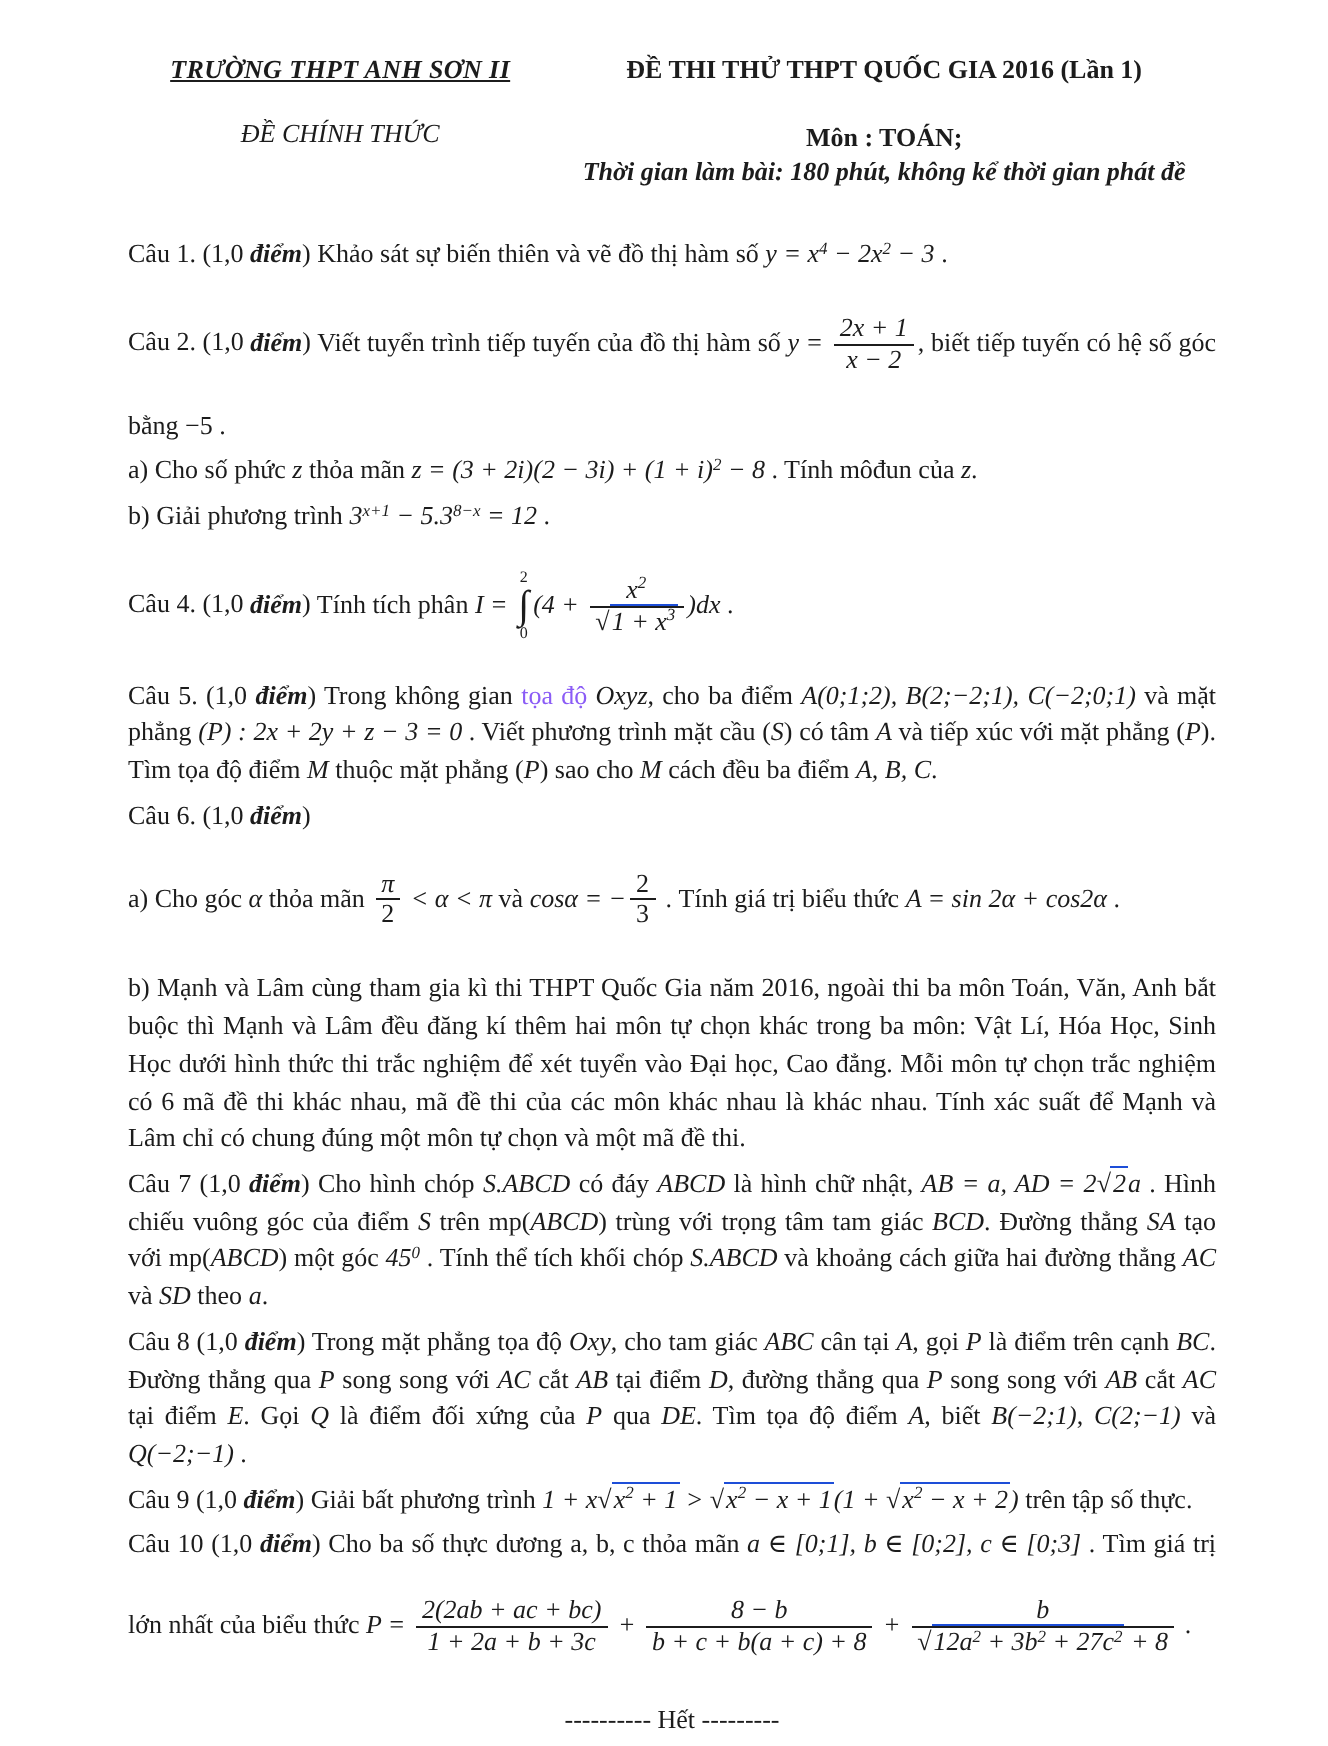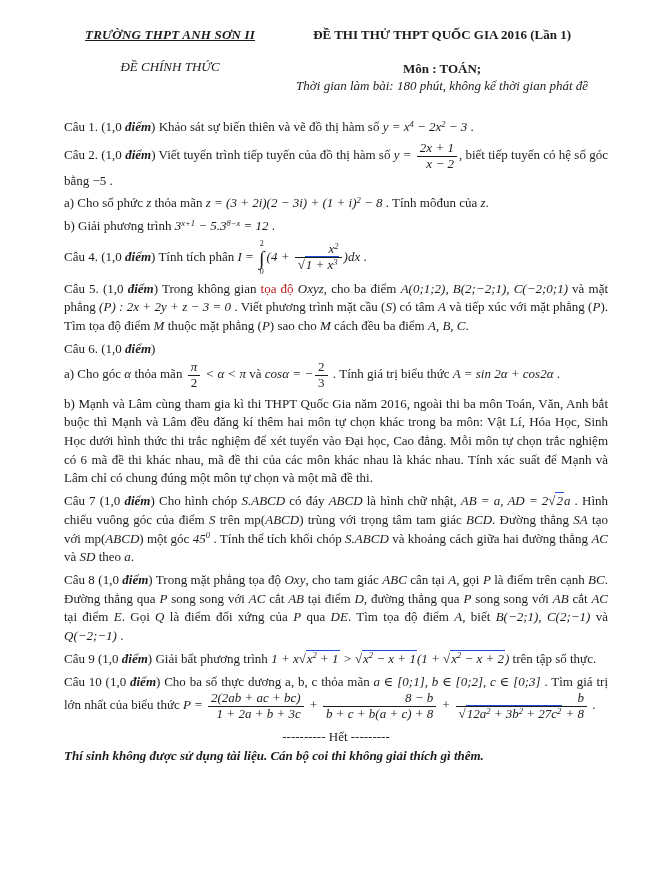"Thời gian làm bài: 180" .duration { font-weight: none -> bold }
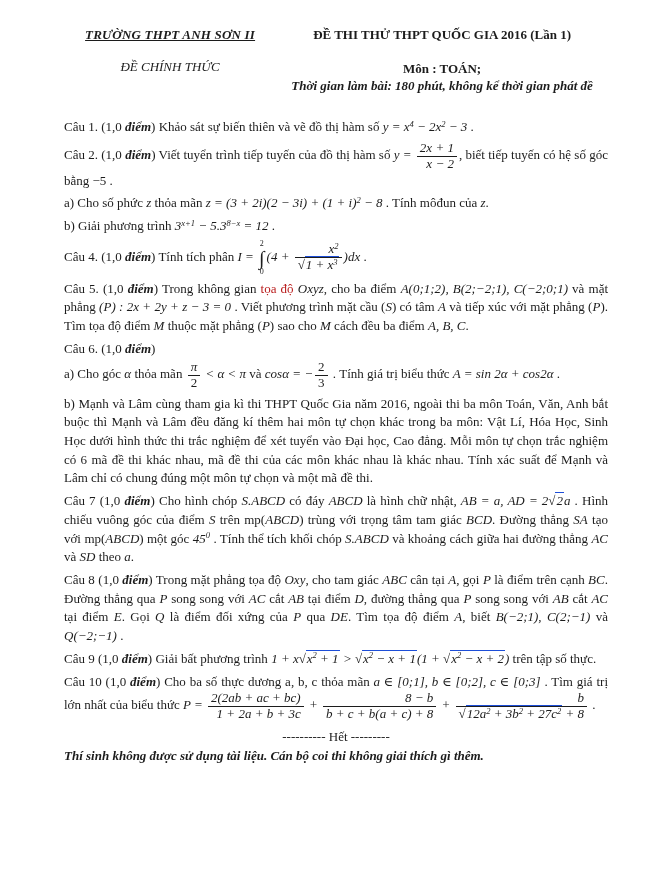"2x + 1" .frac { margin: 0 2px -> 16px 2px; text-align: right -> center }
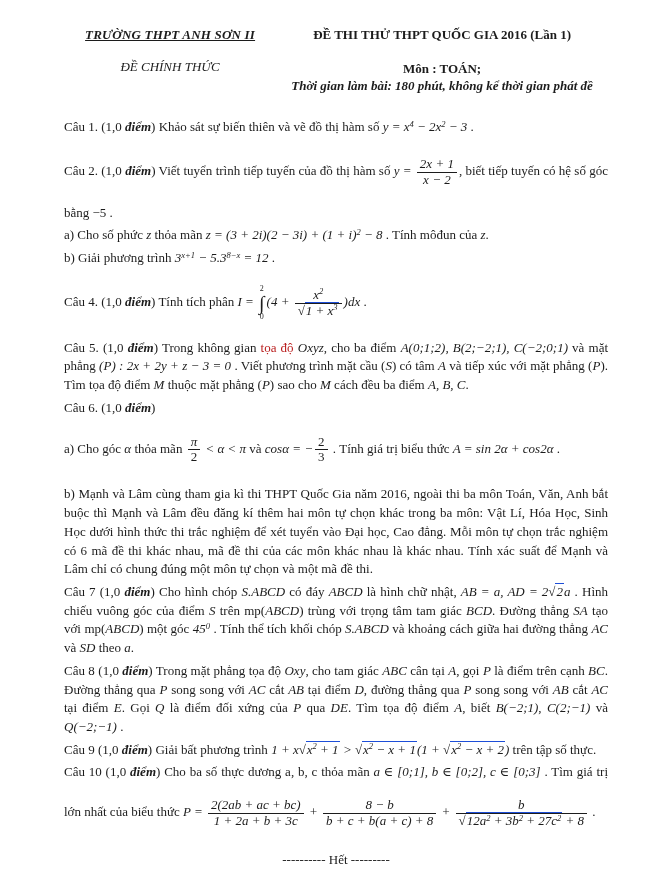"tọa độ" .s-g { color: #b91c1c -> #8b5cf6 }
